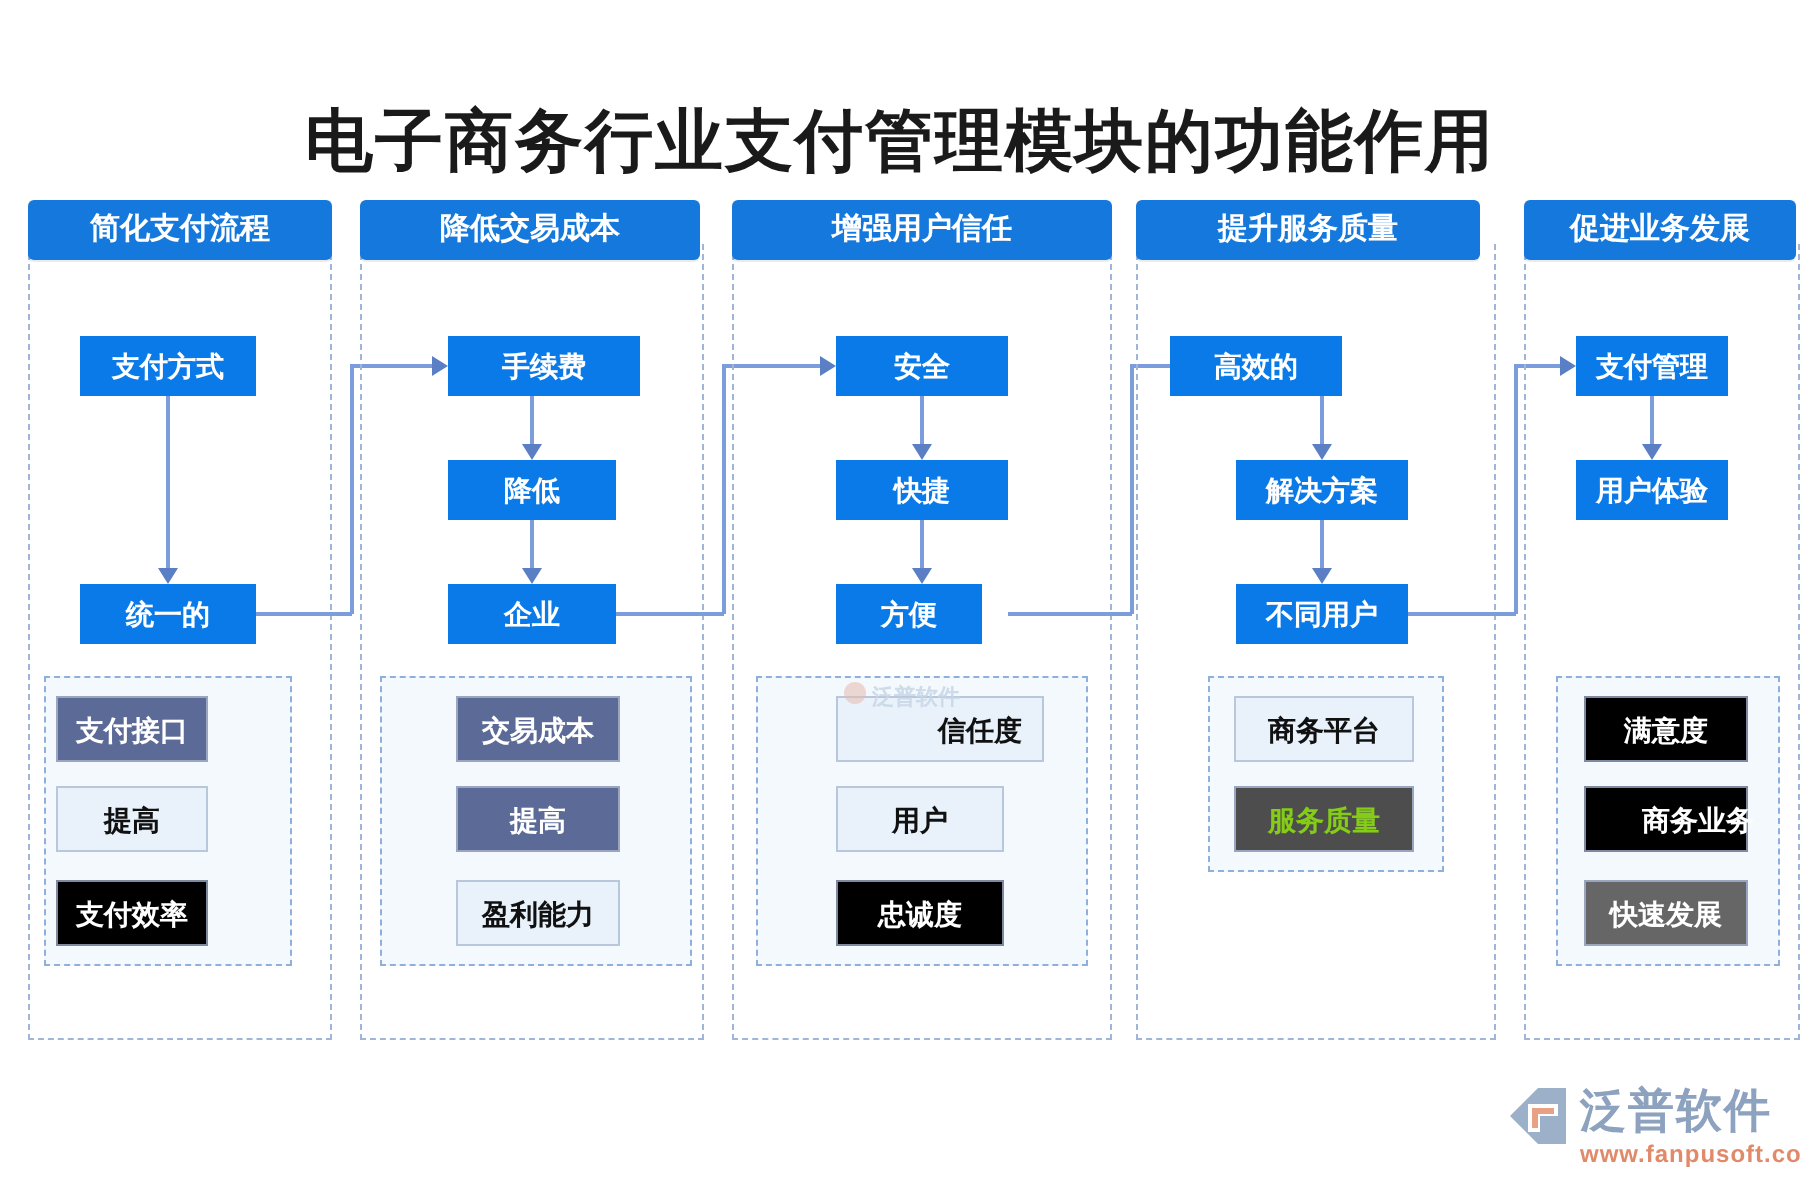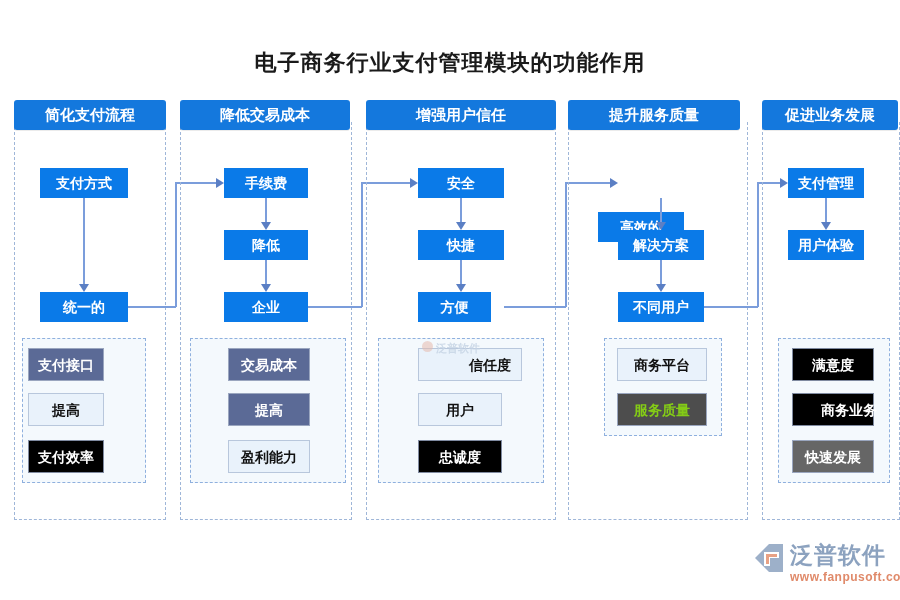"电子商务行业支付管理模块的功能作用" .title { font-size: 22px -> 34px }
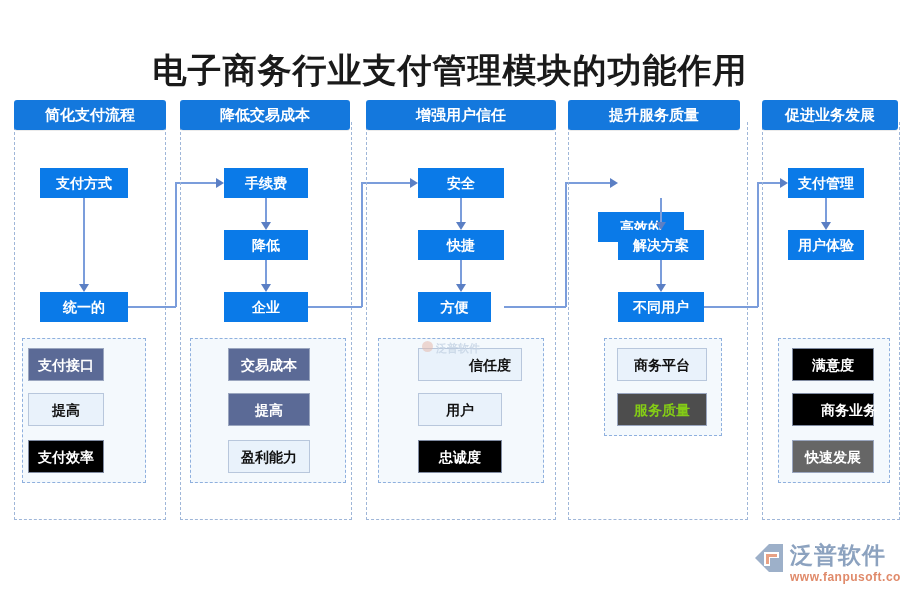"手续费" div.bbox { width: 84px -> 96px }
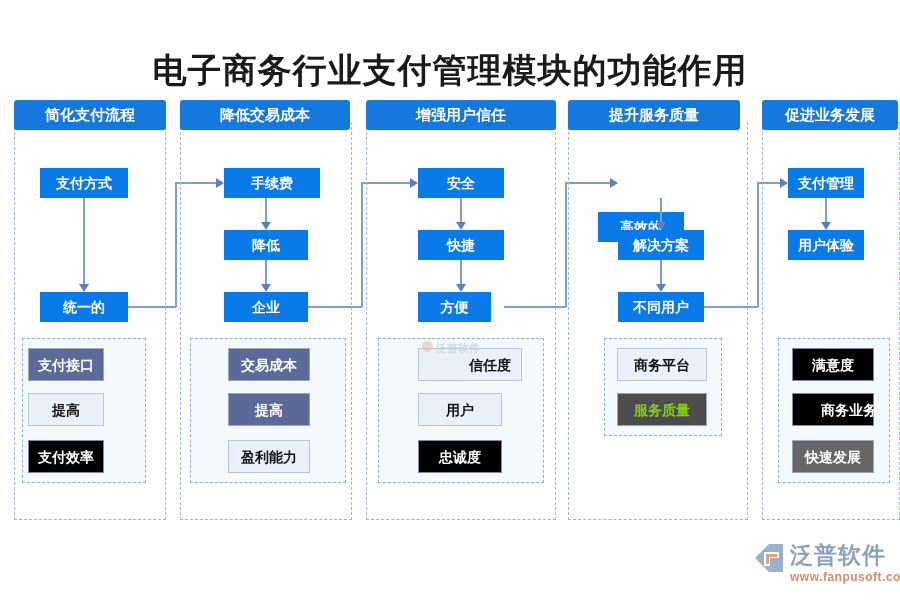"高效的" div.bbox { left: 598px -> 585px; margin-top: 44px -> none }
